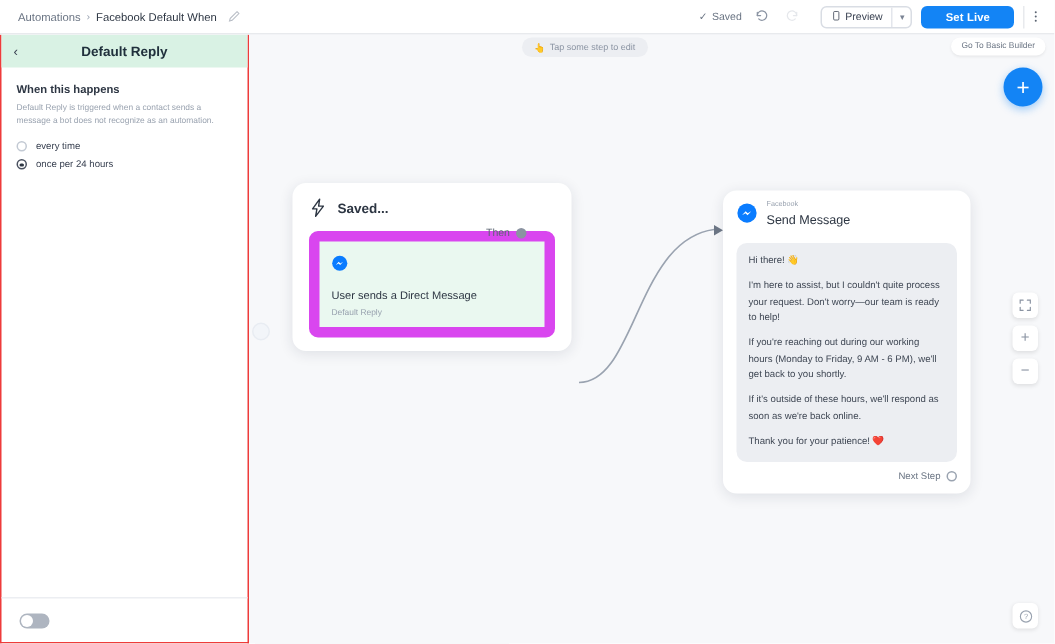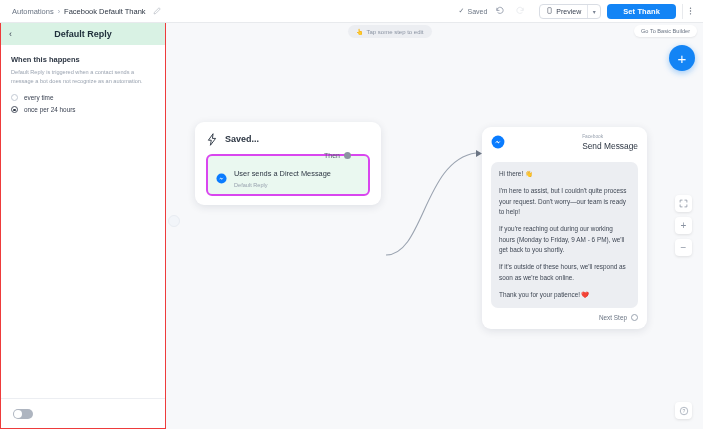"Facebook Default Thank" span.bc-current { text: Thank -> When }
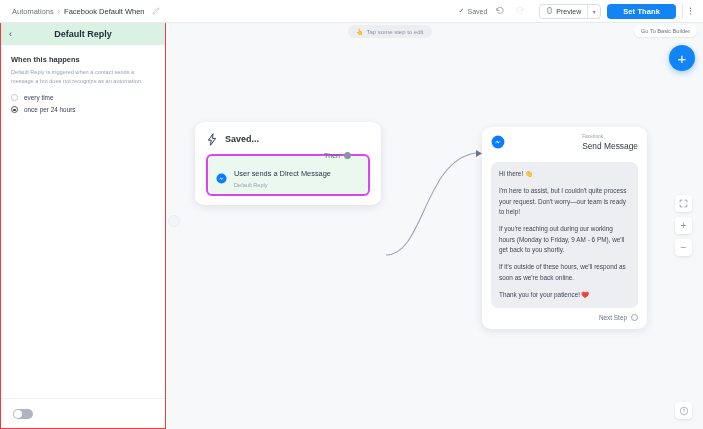"Set Thank" div.setlive { text: Thank -> Live }
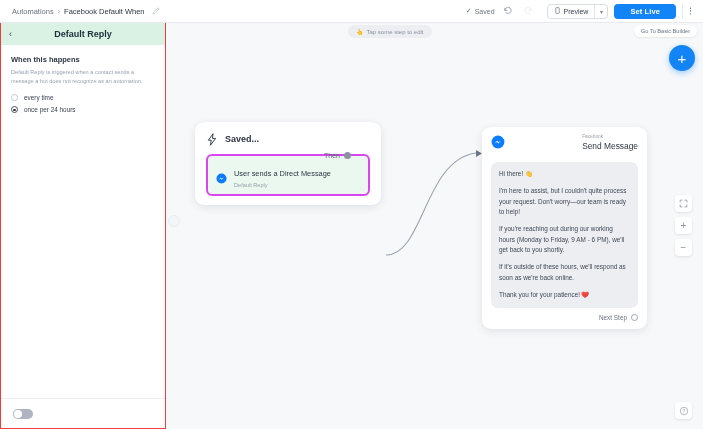"Send Message" .send-head { justify-content: space-between -> none }
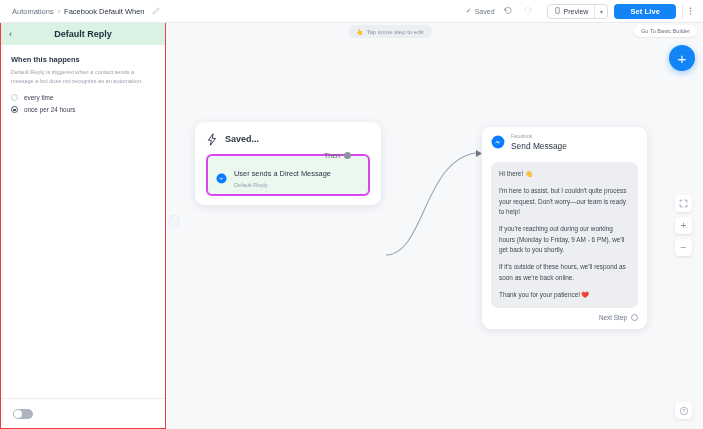"User sends a Direct Message" .trigger-chip { align-items: center -> flex-start; border: 2px solid #d946ef -> 7px solid #d946ef; flex-direction: none -> column }
